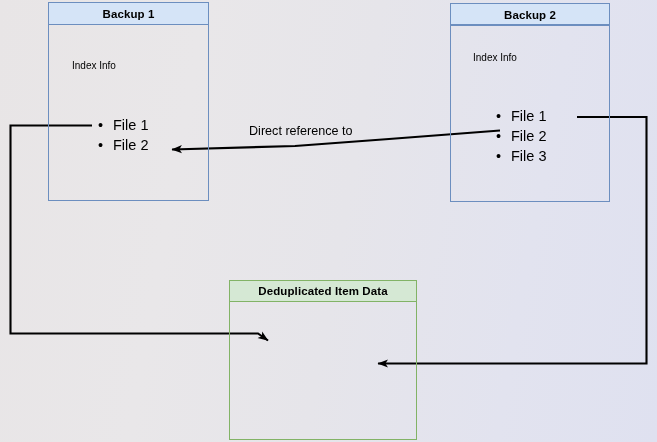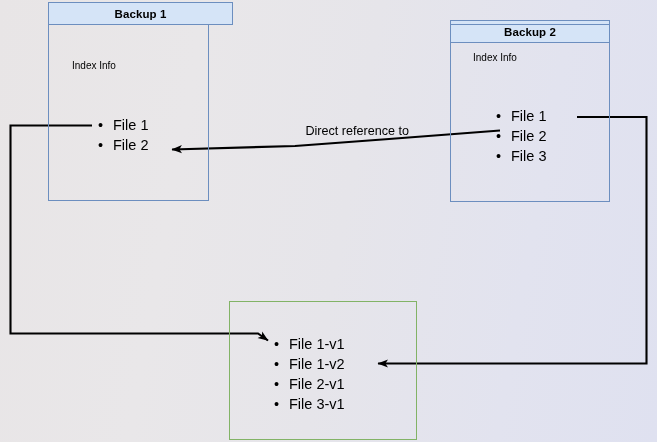"Backup 1" div.box-header { width: 185px -> 161px }
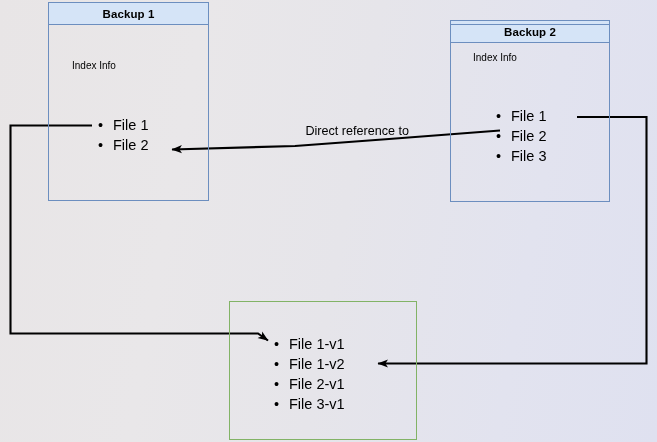"Backup 2" div.box-header { top: 20px -> 3px }
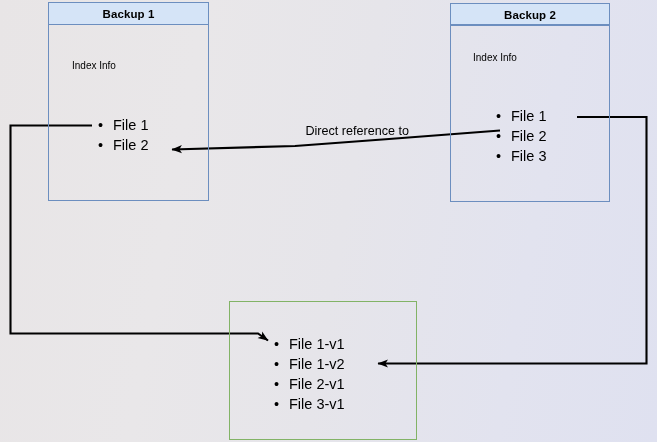"Direct reference to" .edge-label { text-align: right -> left }
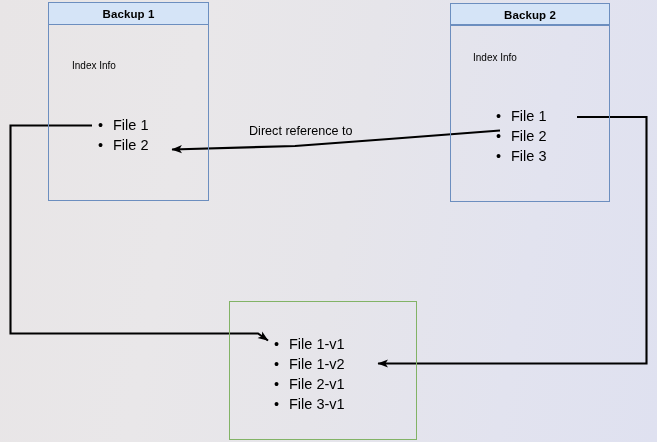"Deduplicated Item Data" div.box-header { html: none -> <div> <span>Deduplicated Item Data</span> </div> }
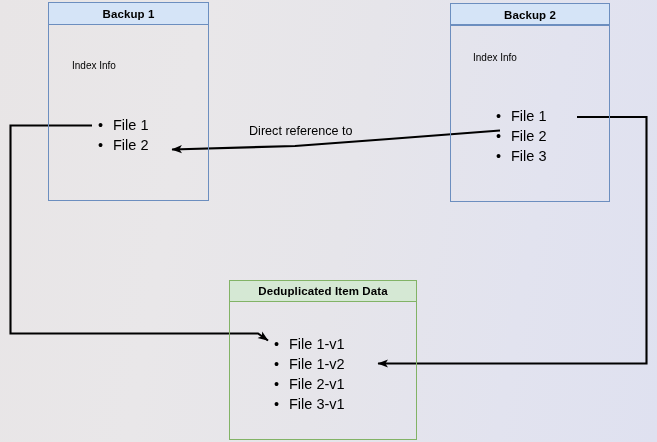"File 1-v1" ul.file-list { html: <ul> <li>File 1-v1</li> <li>File 1-v2</li> <li>File 2-v1</li> <li>File 3-v1</li> </ul> -> none }
